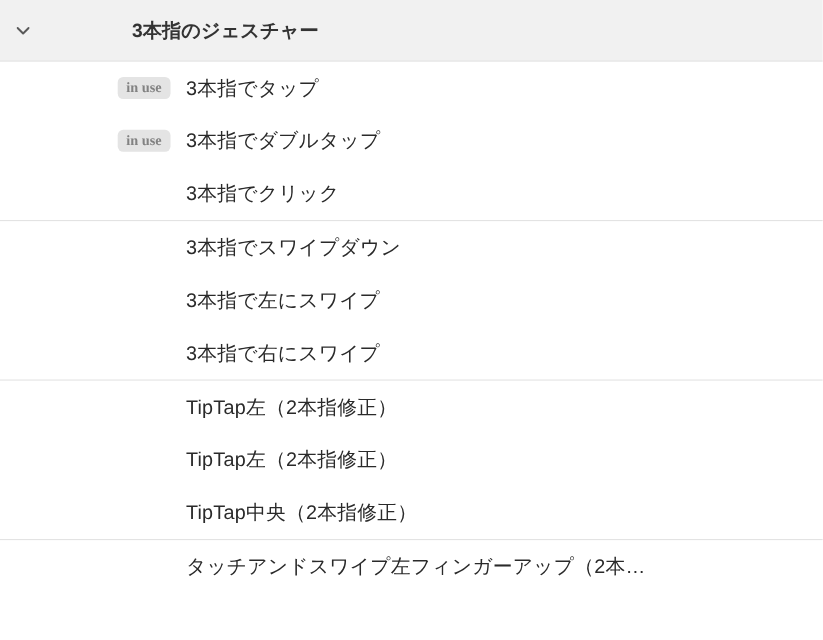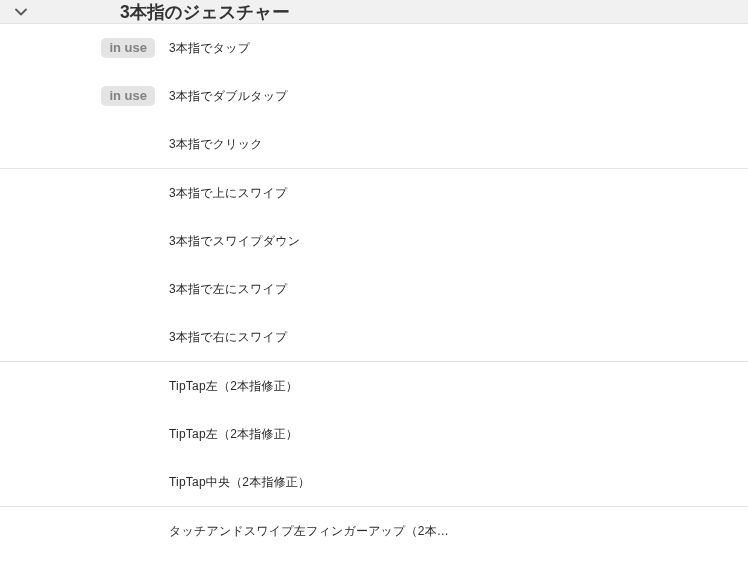"3本指のジェスチャー" .section-header { height: 24px -> 56px }
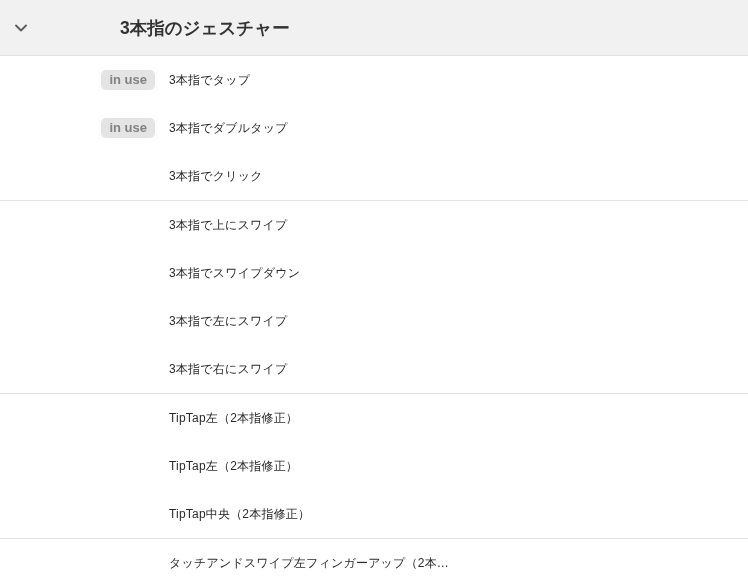"in use" .badge { font-family: none -> Liberation Serif, serif }
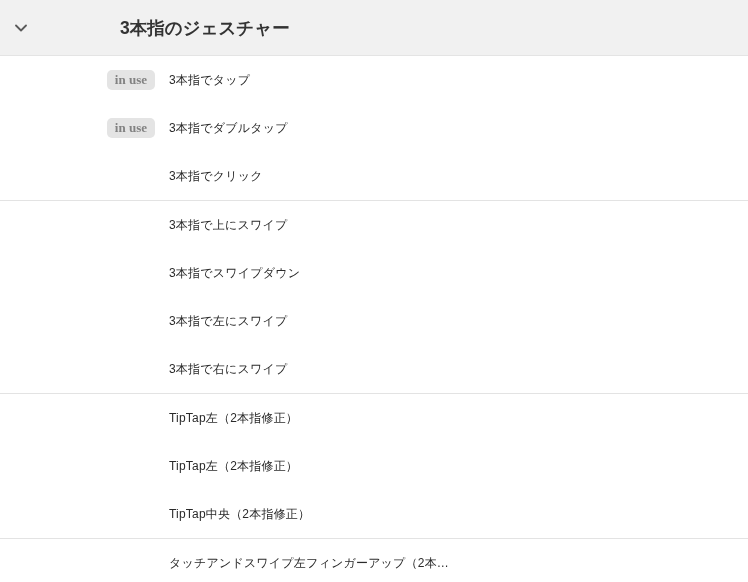"3本指でタップ" .gesture-label { font-size: 12px -> 18px }
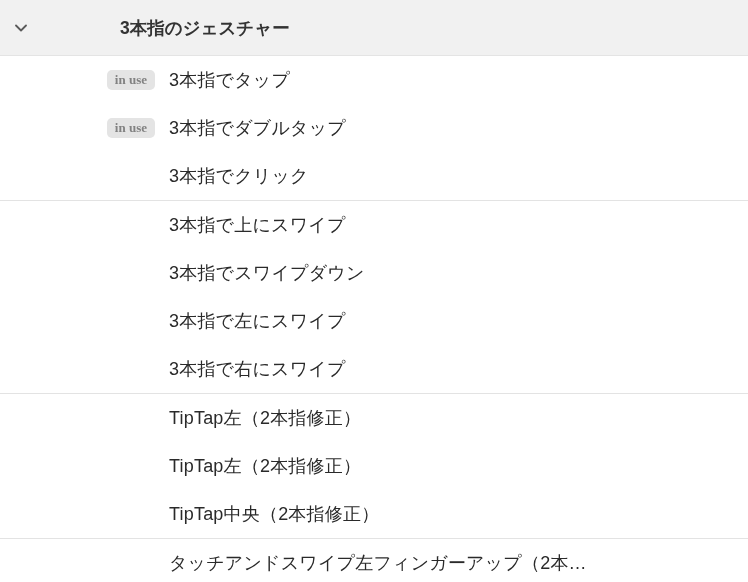"3本指で上にスワイプ" div.row { html: <div> <div></div> <div>3本指で上にスワイプ</div> </div> -> none }
